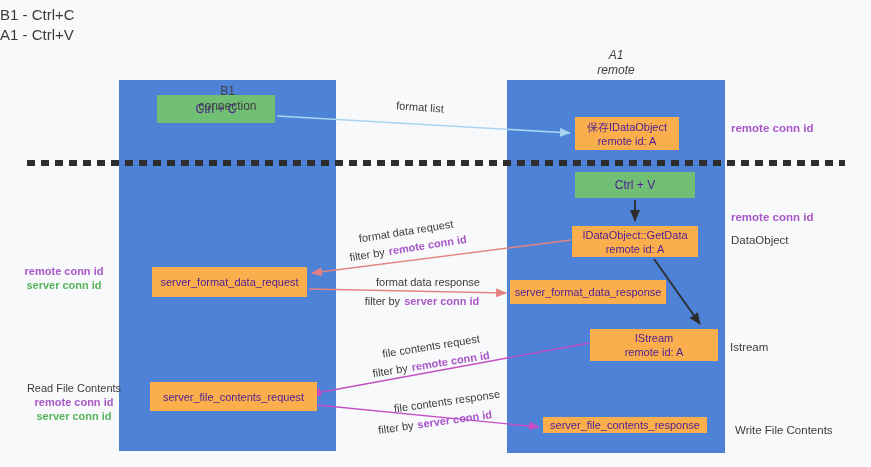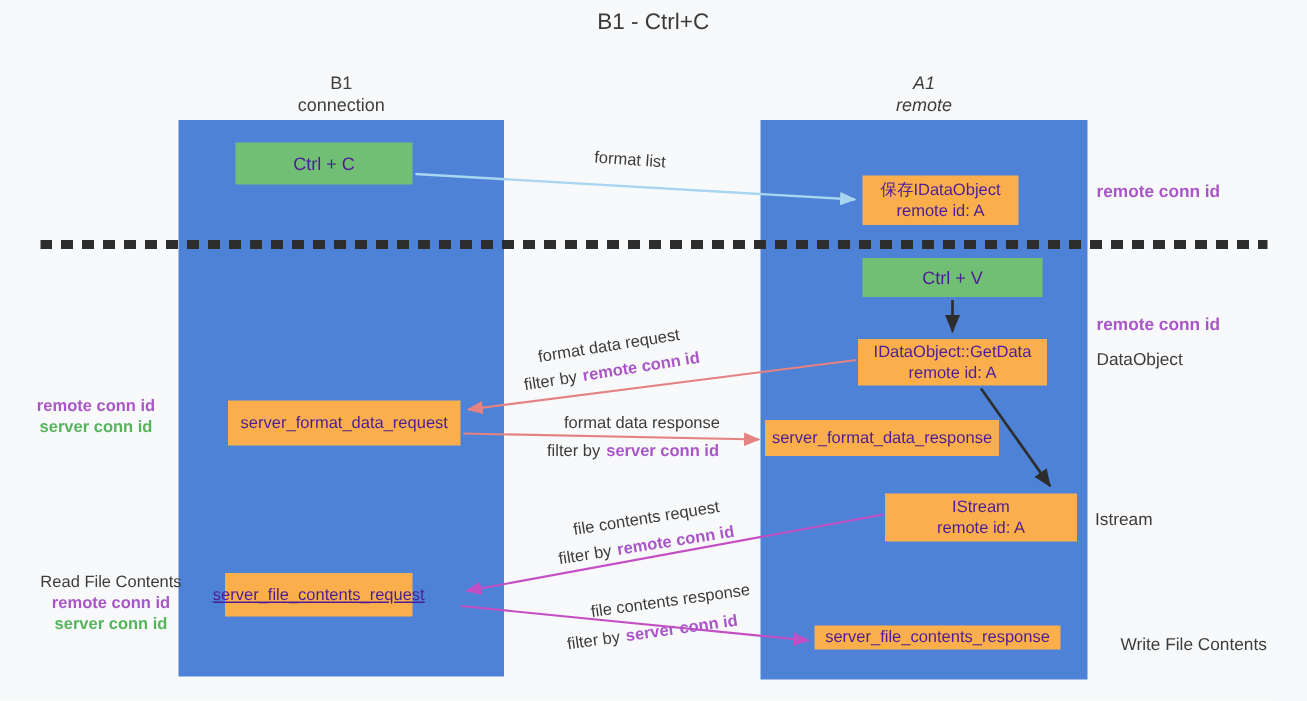"B1 - Ctrl+C" .title { text-align: center -> left }
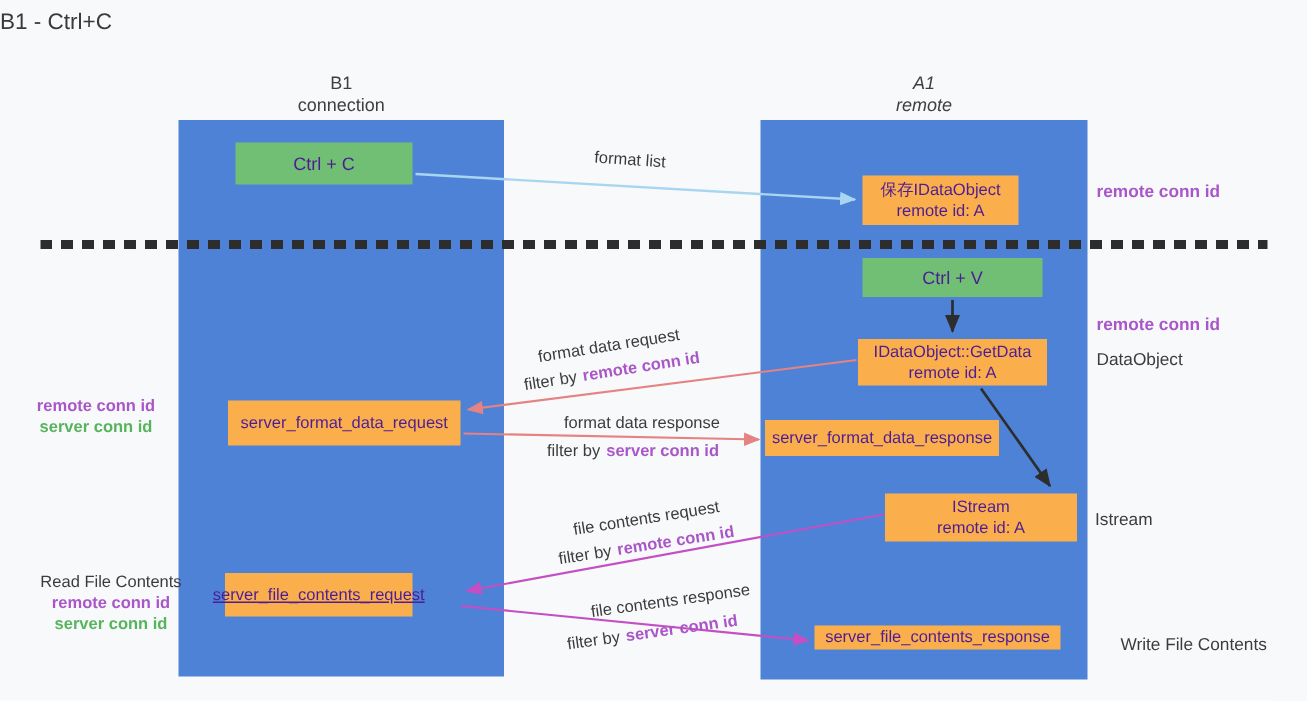"A1 - Ctrl+V" div { html: none -> <div>A1 - Ctrl+V</div> }
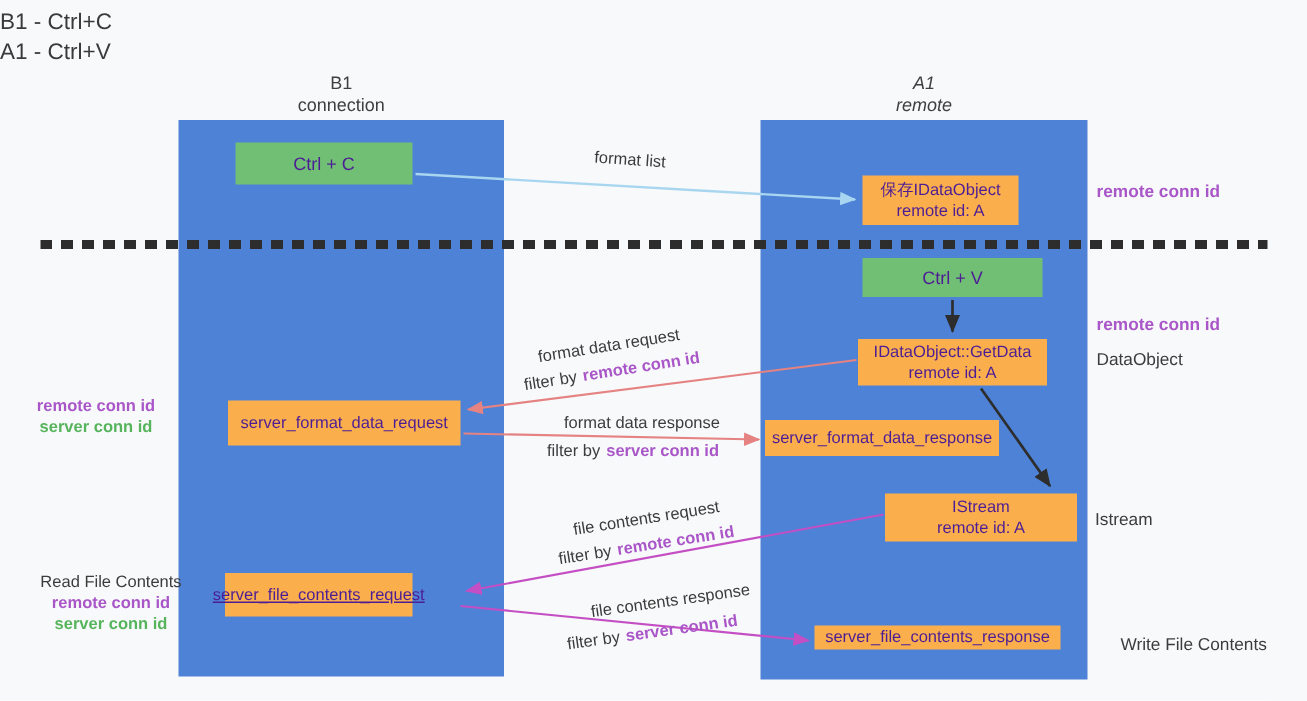"B1" div.lane-header { margin-top: none -> 36px }
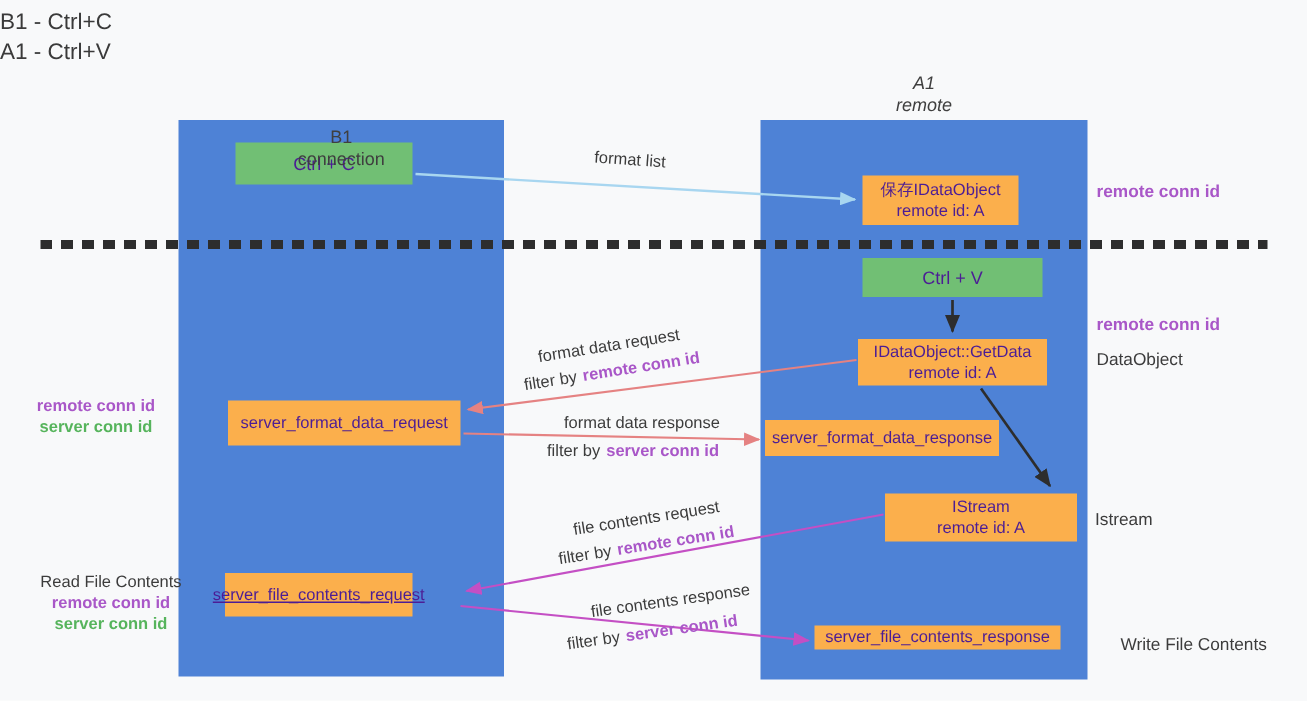"server_file_contents_request" div.node { text-decoration: underline -> none; width: 125px -> 167px }
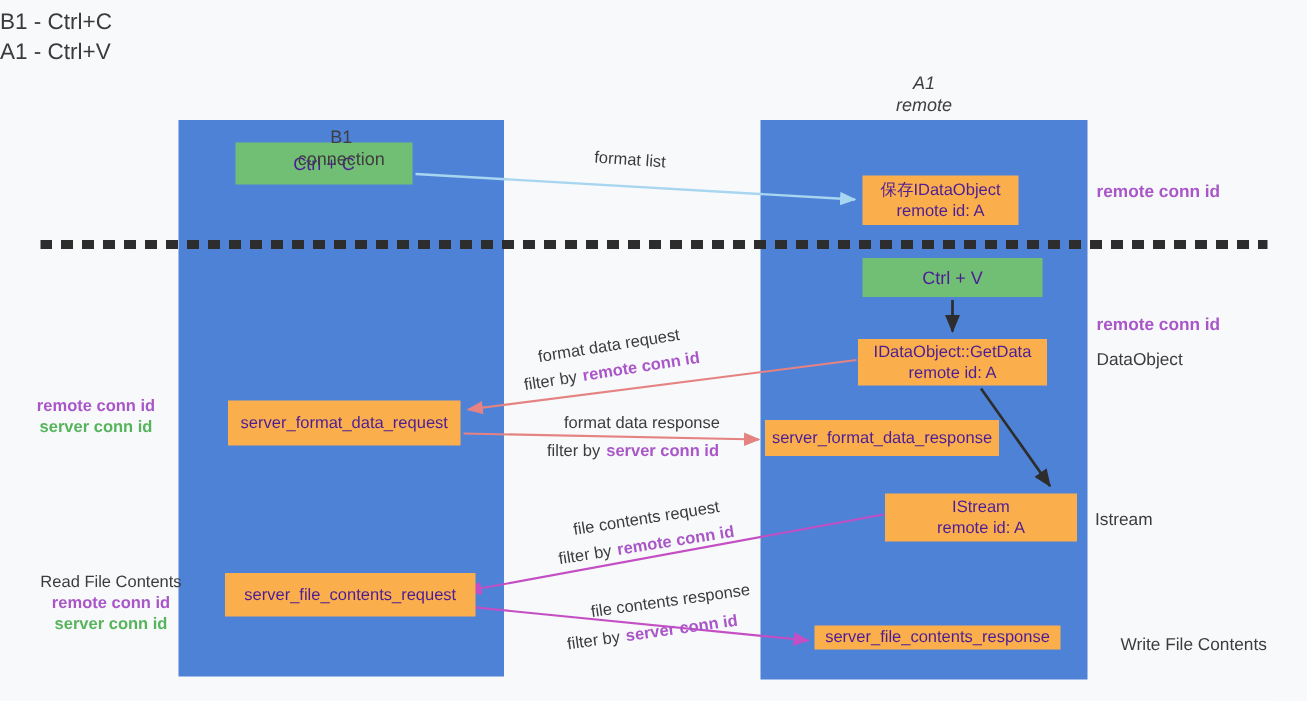"Write File Contents" div.side-label { margin-left: 12px -> none }
